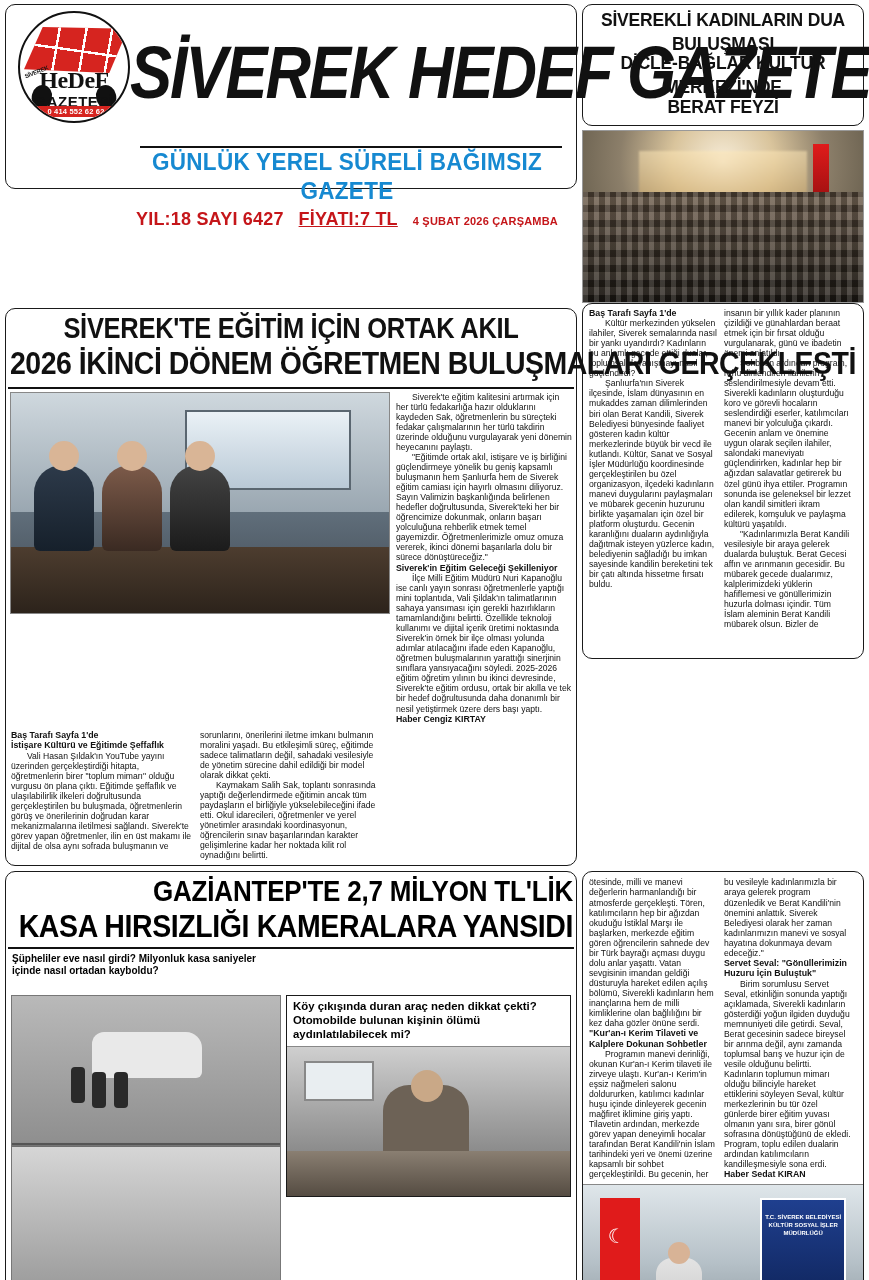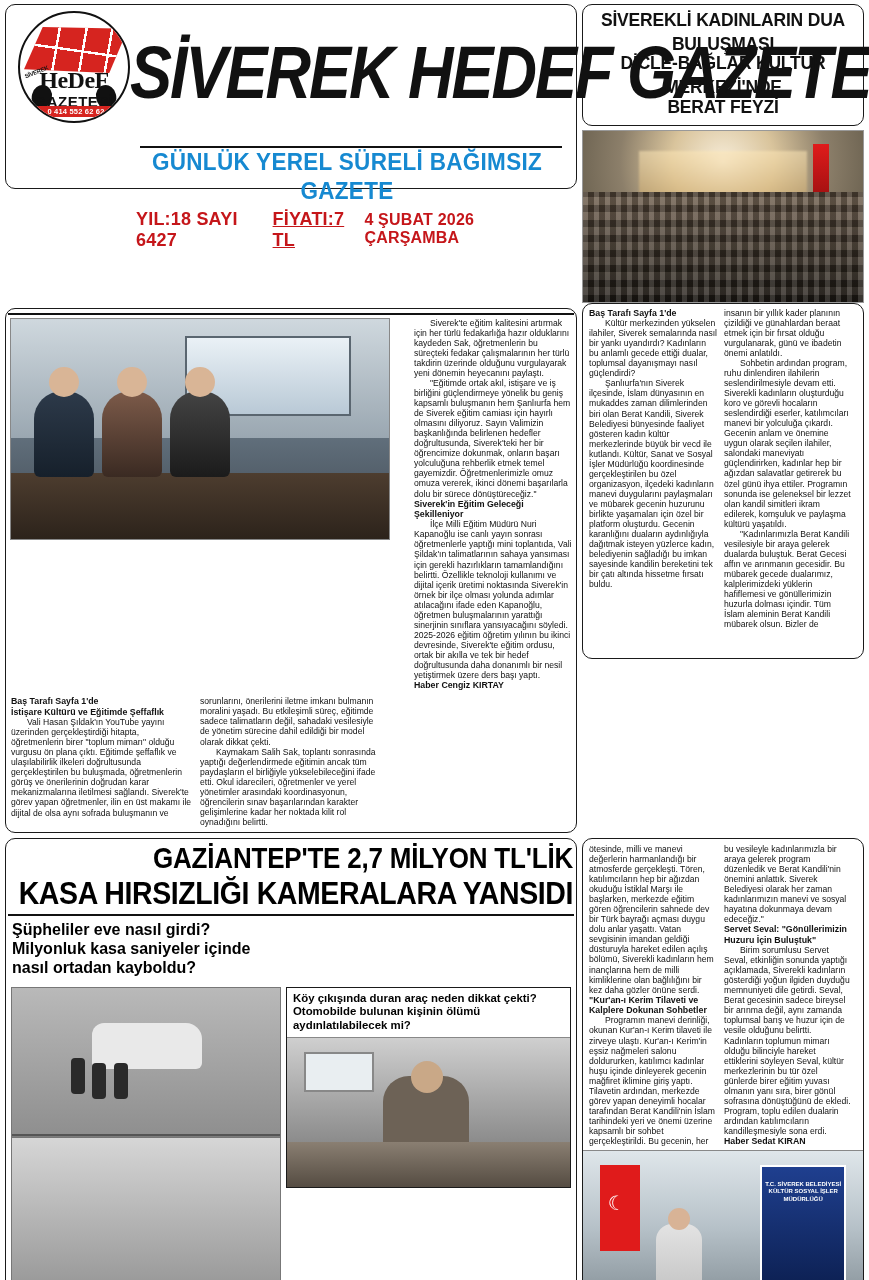"4 ŞUBAT 2026 ÇARŞAMBA" .mh-info .tarih { font-size: 16px -> 11px; text-align: none -> center }
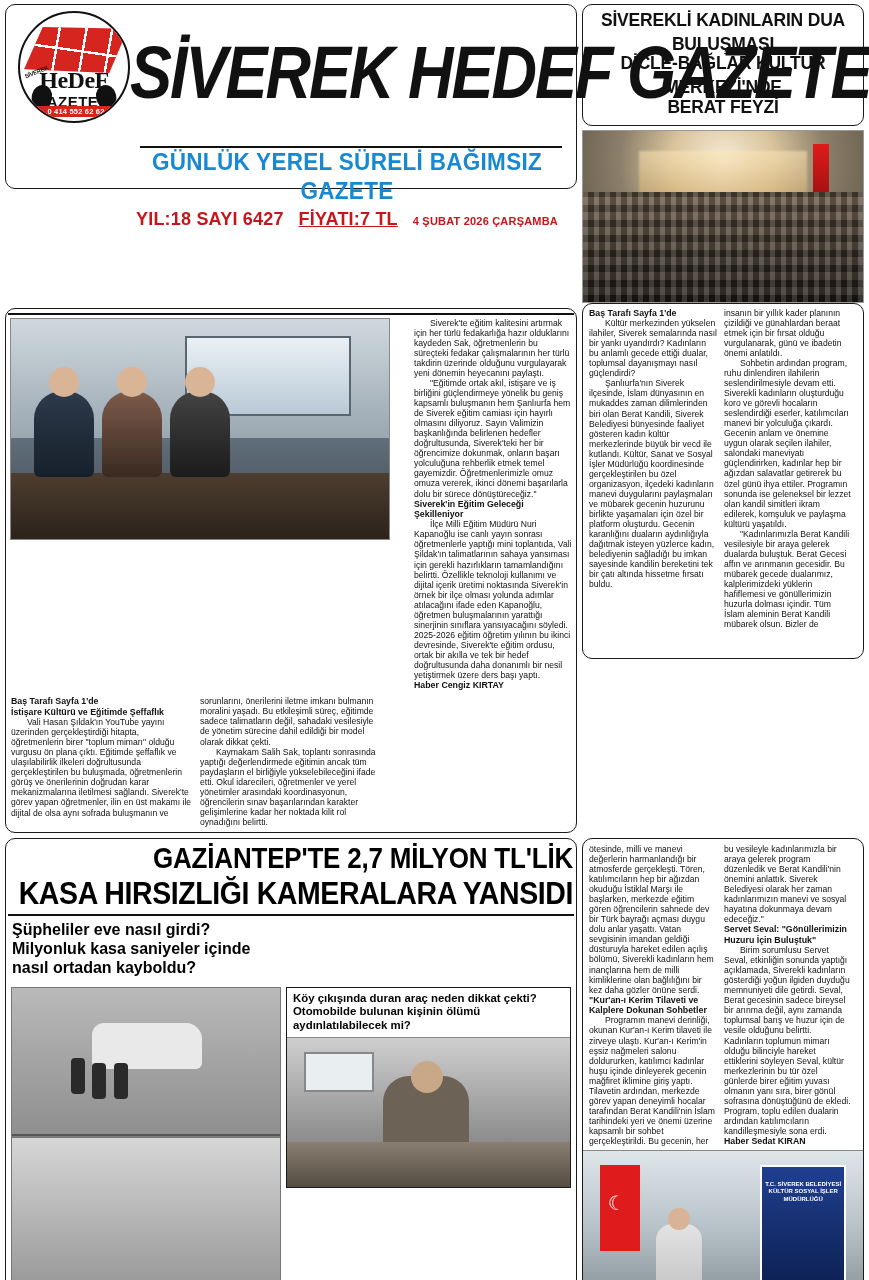"SİVEREK'TE EĞİTİM İÇİN ORTAK AKIL" div.edu-head { html: none -> <div> <div>SİVEREK'TE EĞİTİM İÇİN ORTAK AKIL</div> <div>2026 İKİNCİ DÖNEM ÖĞRETMEN BULUŞMALARI GERÇEKLEŞTİ</div> </div> }
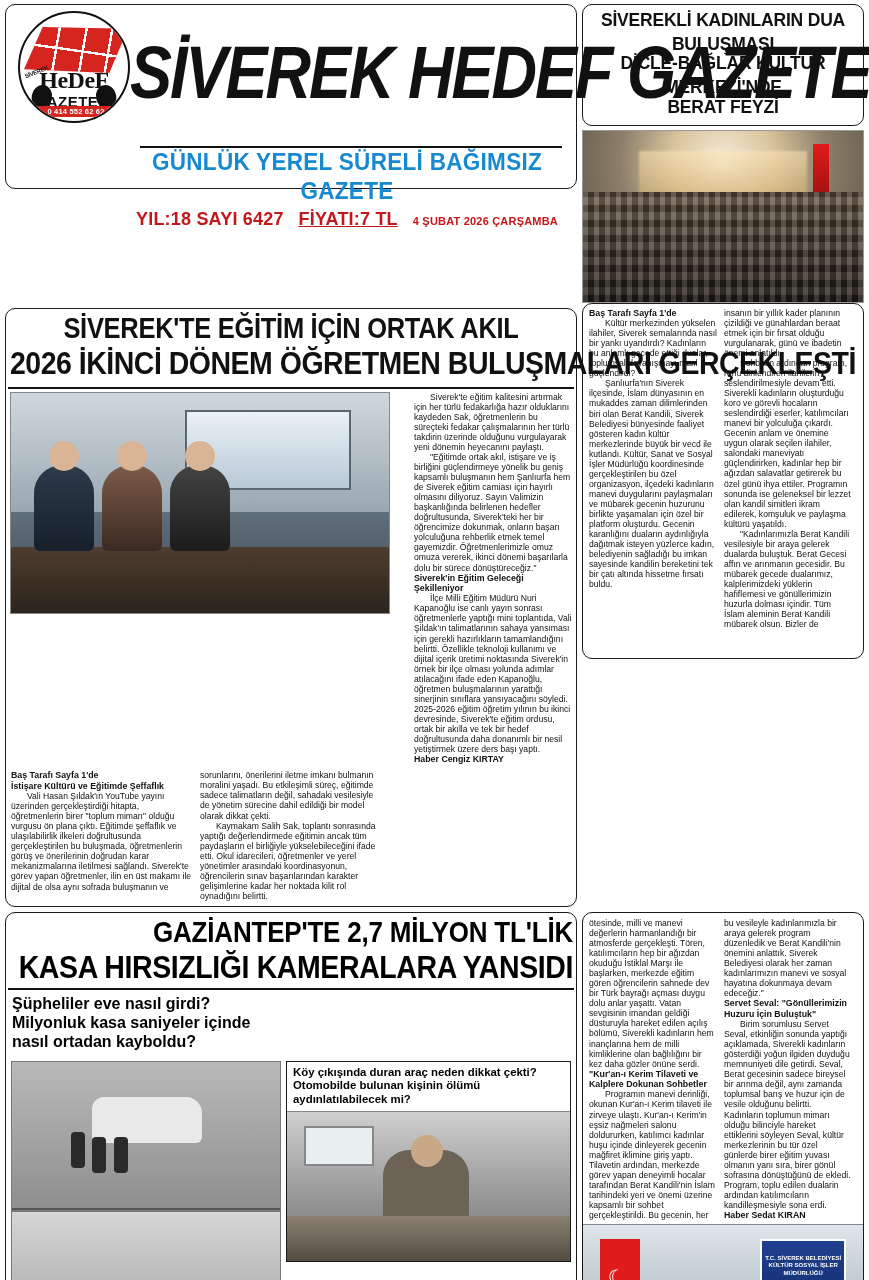"Siverek'te eğitim kalitesini artırmak" .edu-body { gap: 24px -> 6px }
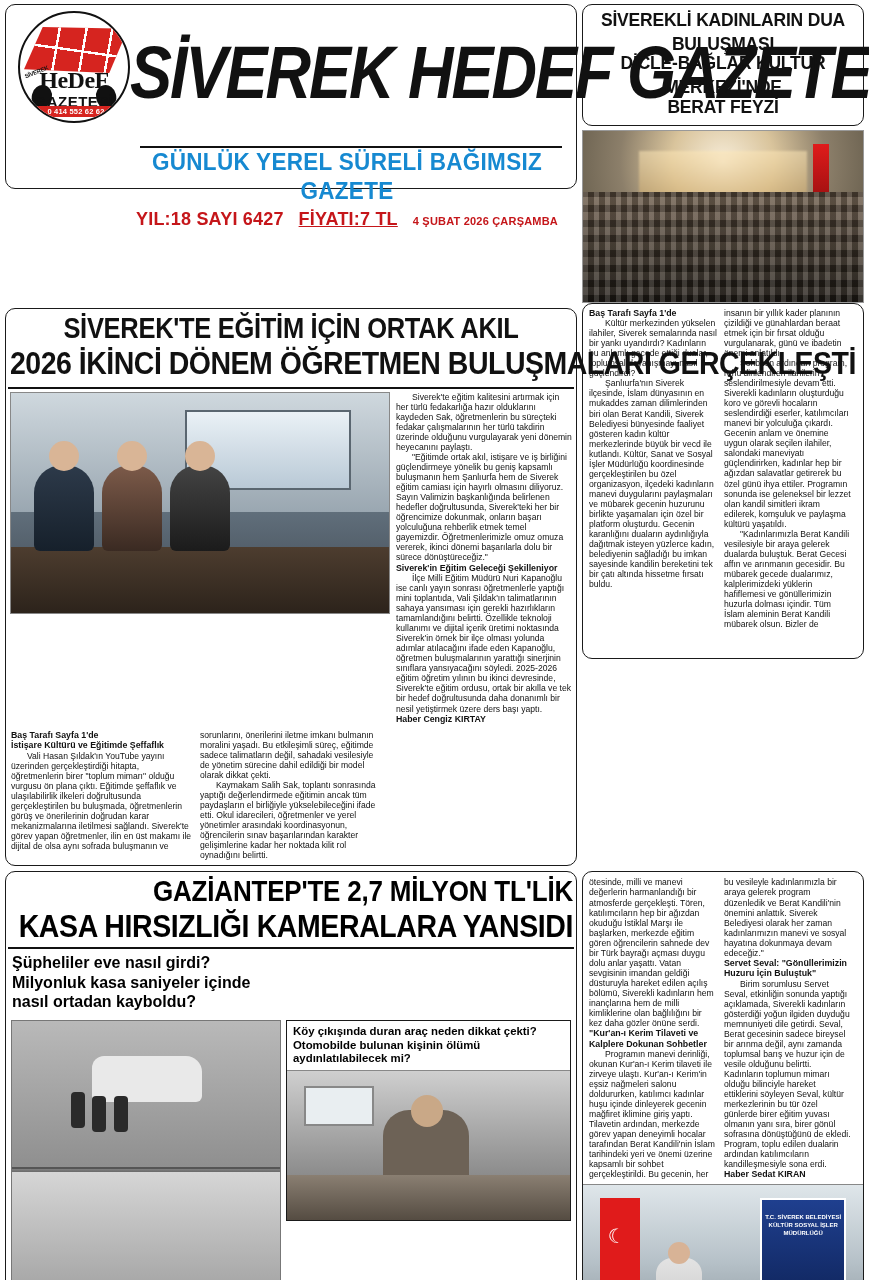"Şüpheliler eve nasıl girdi? Milyonluk" .gz-deck { font-size: 16px -> 10px; padding: 4px 6px 9px 6px -> 4px 6px 18px 6px }
